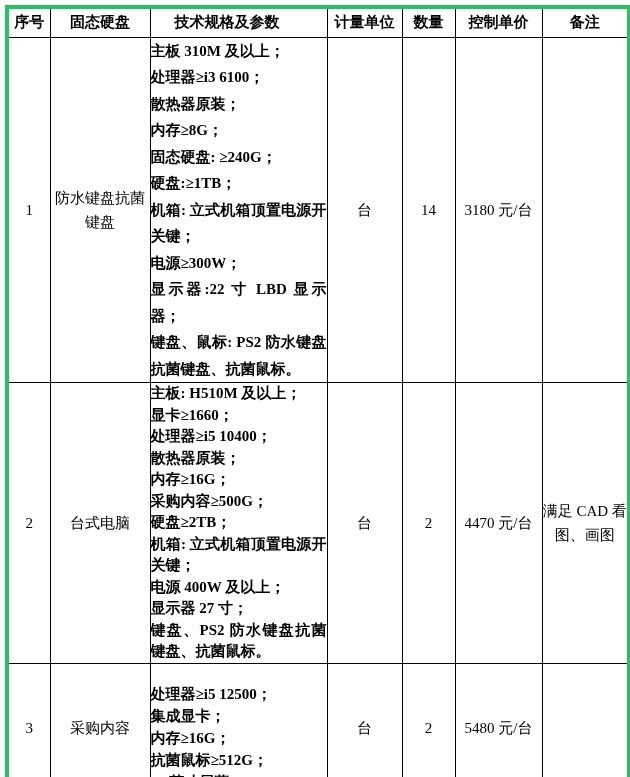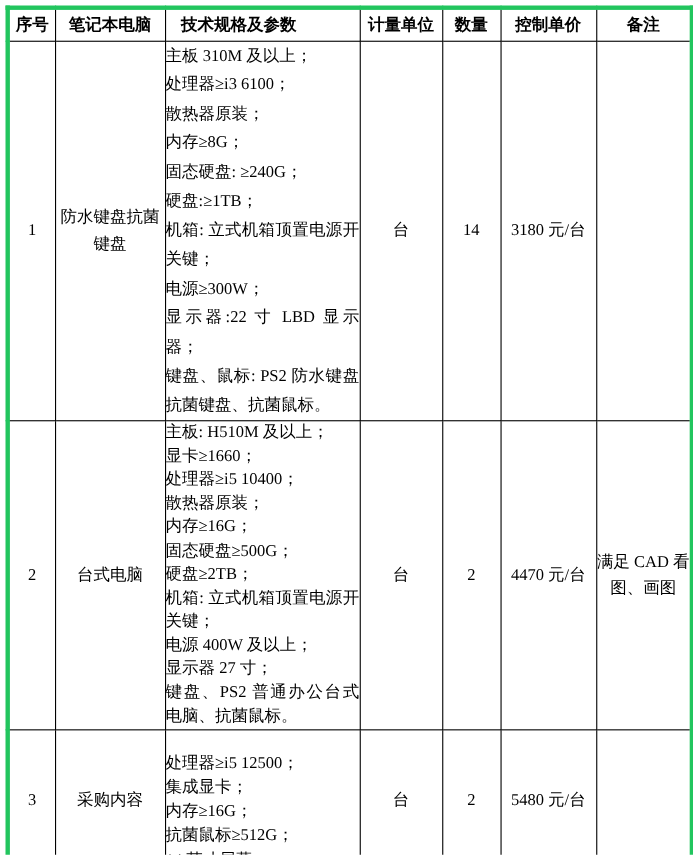"笔记本电脑" th { text: 笔记本电脑 -> 固态硬盘 }
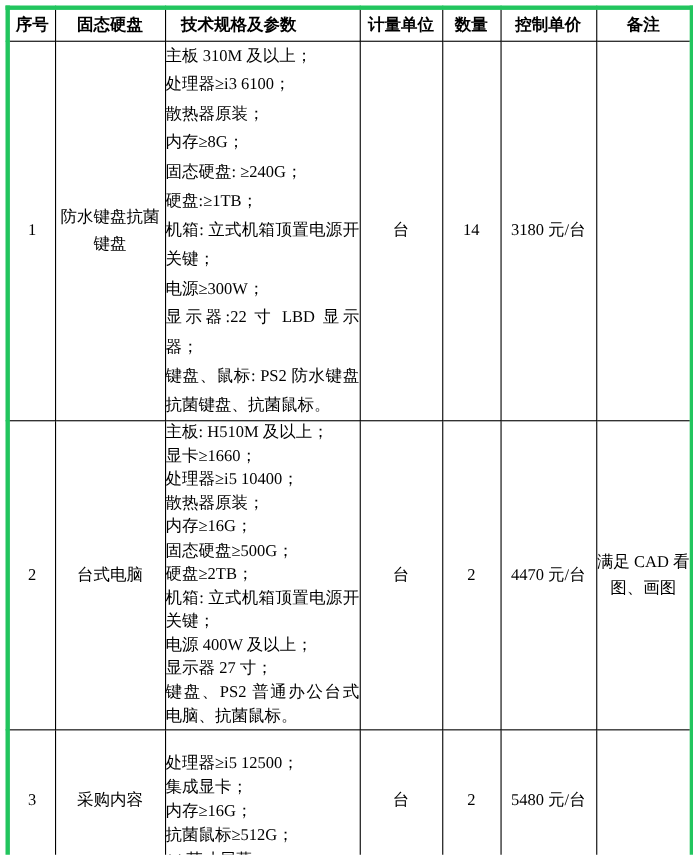"技术规格及参数" thead th.spec-h { padding-left: 14px -> 24px }
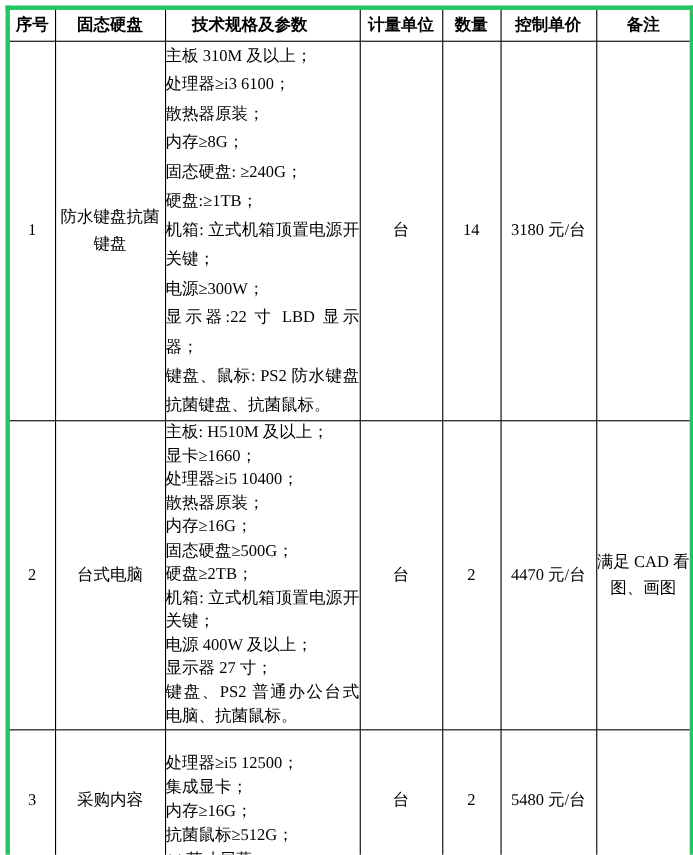"主板 310M 及以上；" td.spec p { font-weight: none -> bold }
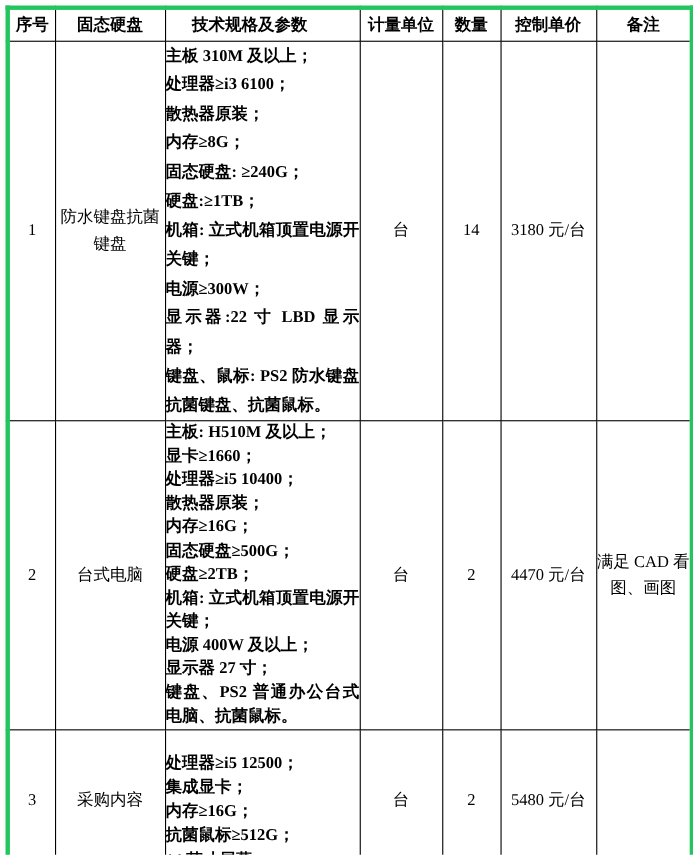"固态硬盘≥500G；" p { text: 固态硬盘 -> 采购内容 }
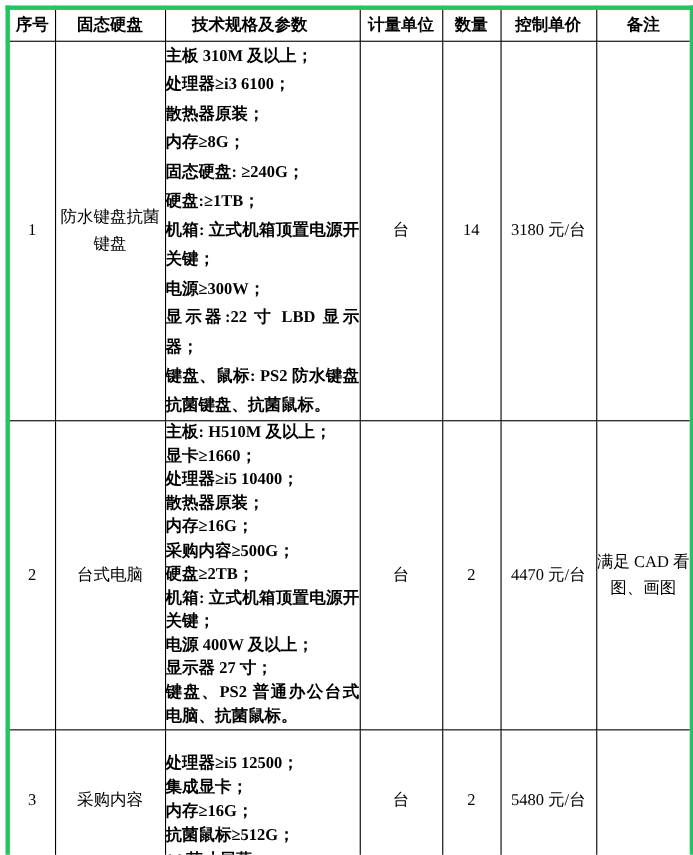"键盘、PS2 普通办公台式电脑、抗菌鼠标。" p { text: 普通办公台式电脑 -> 防水键盘抗菌键盘 }
